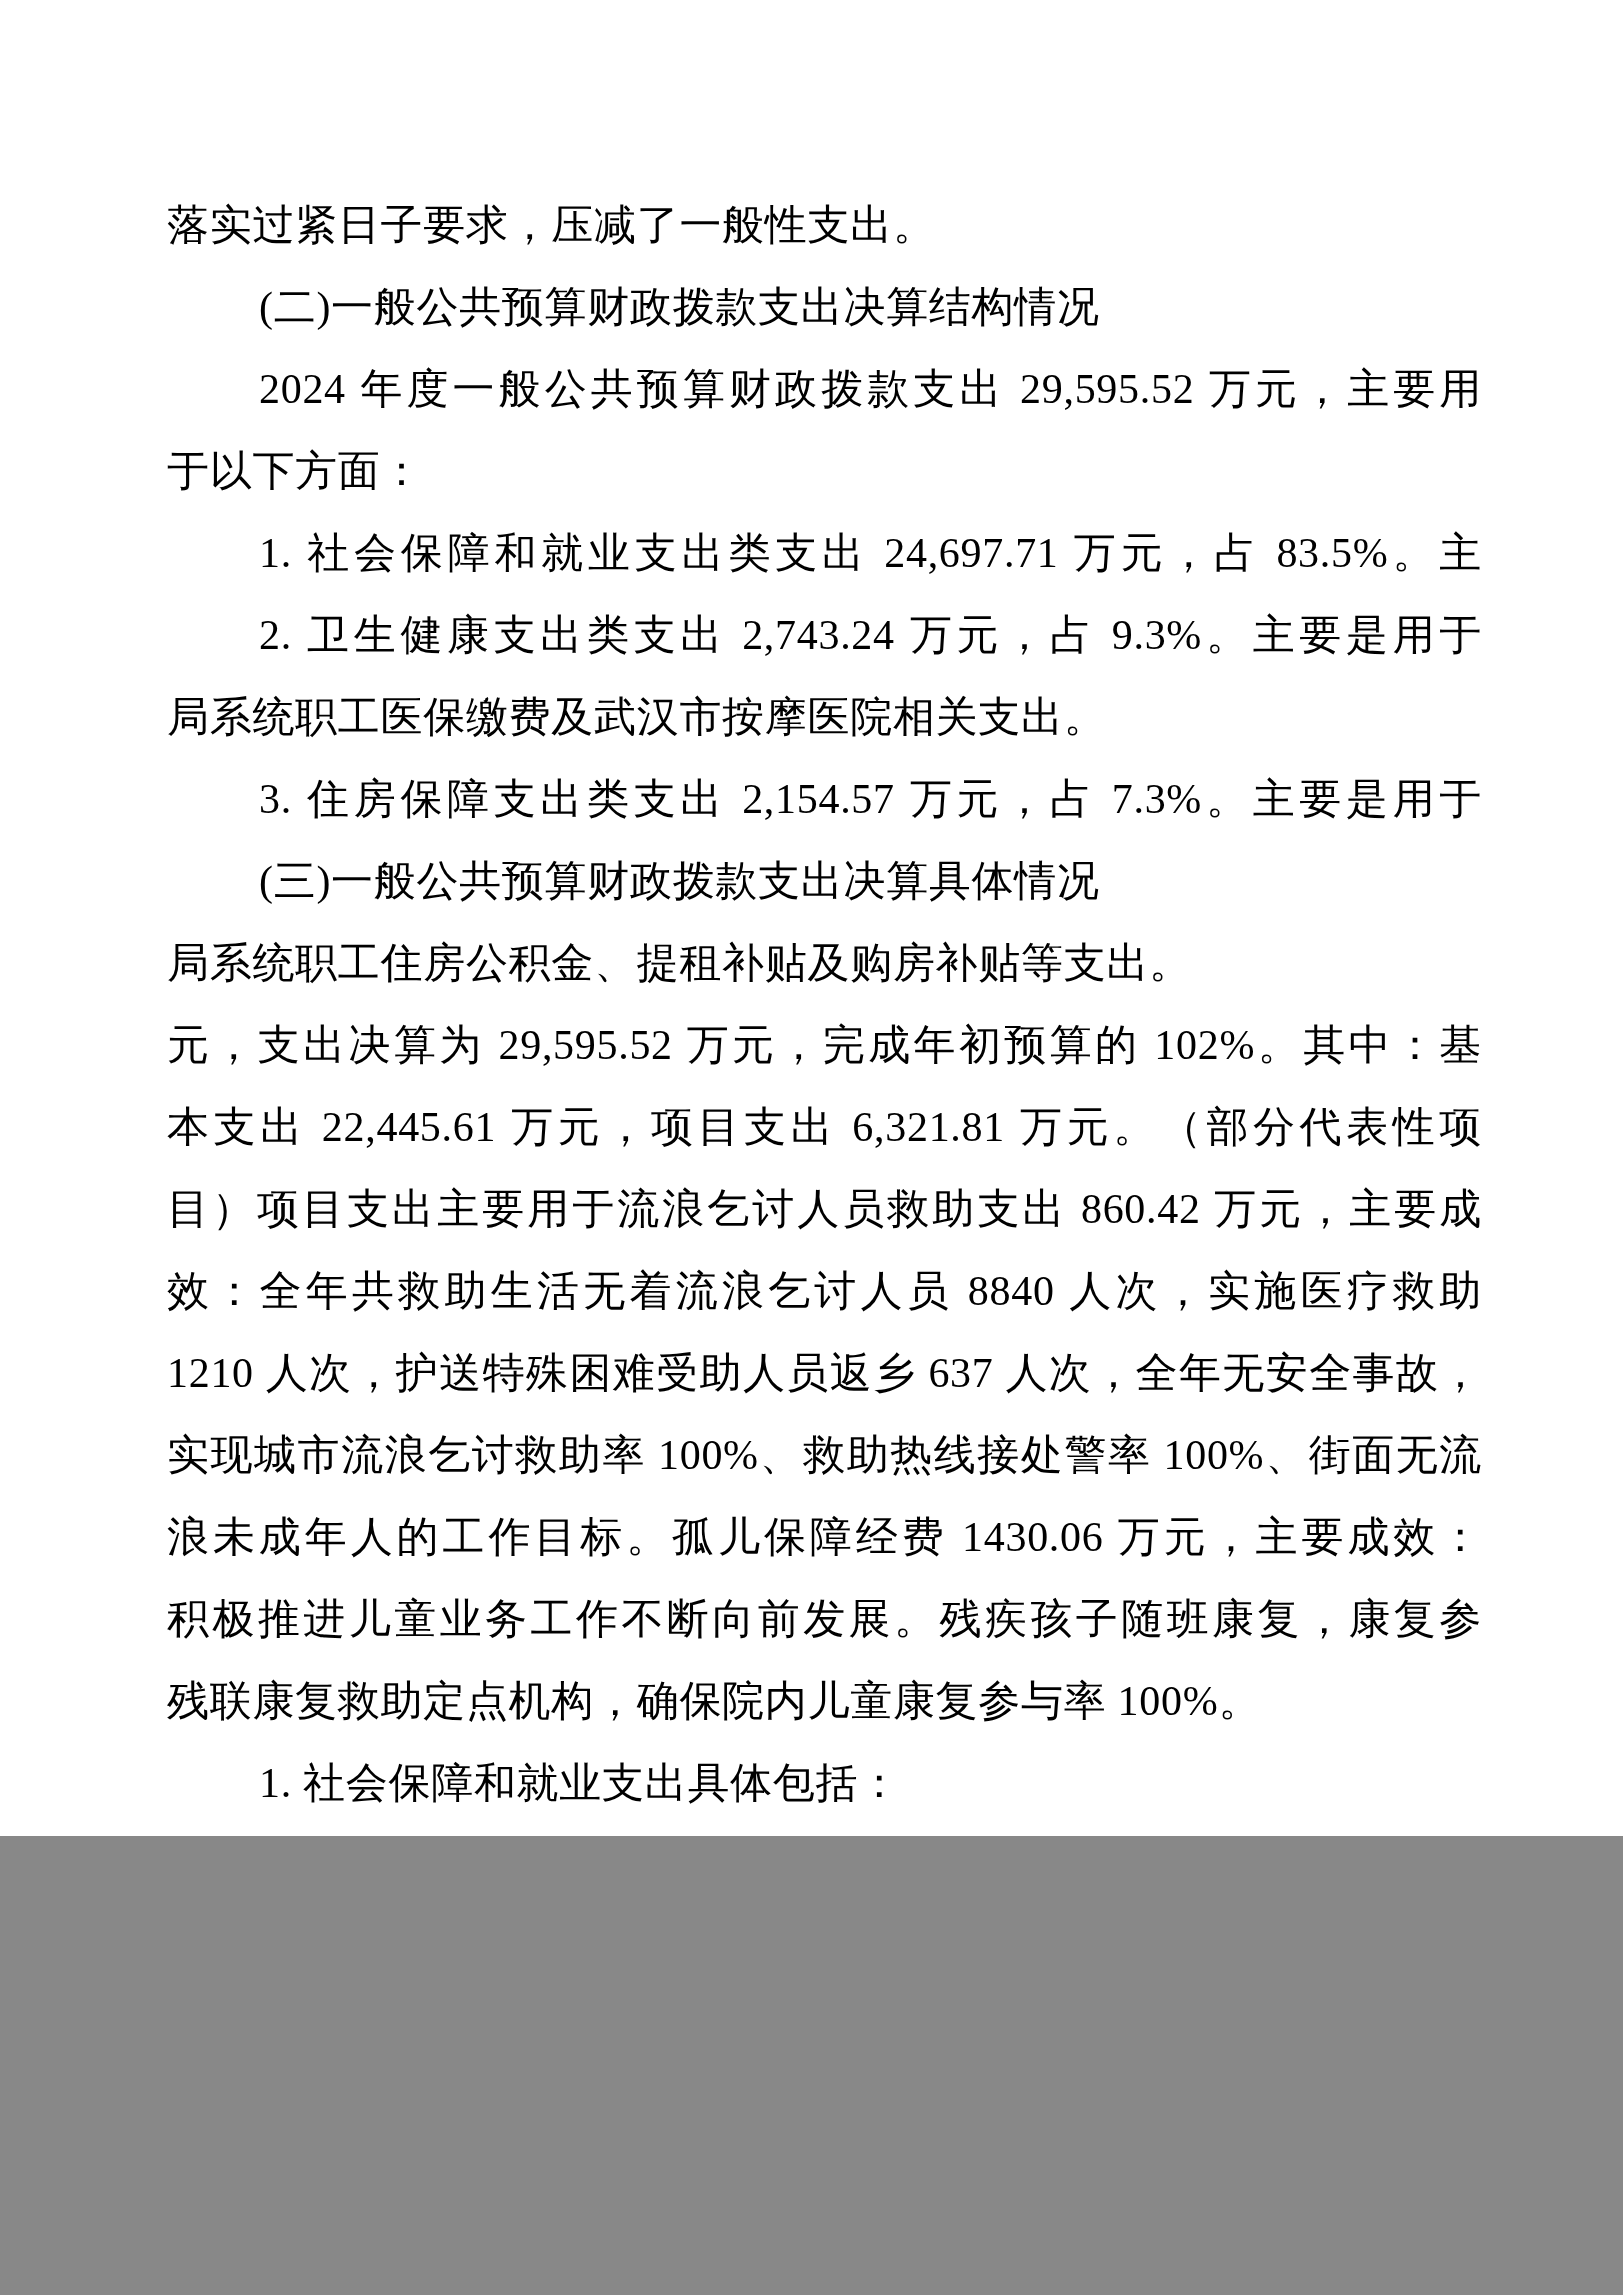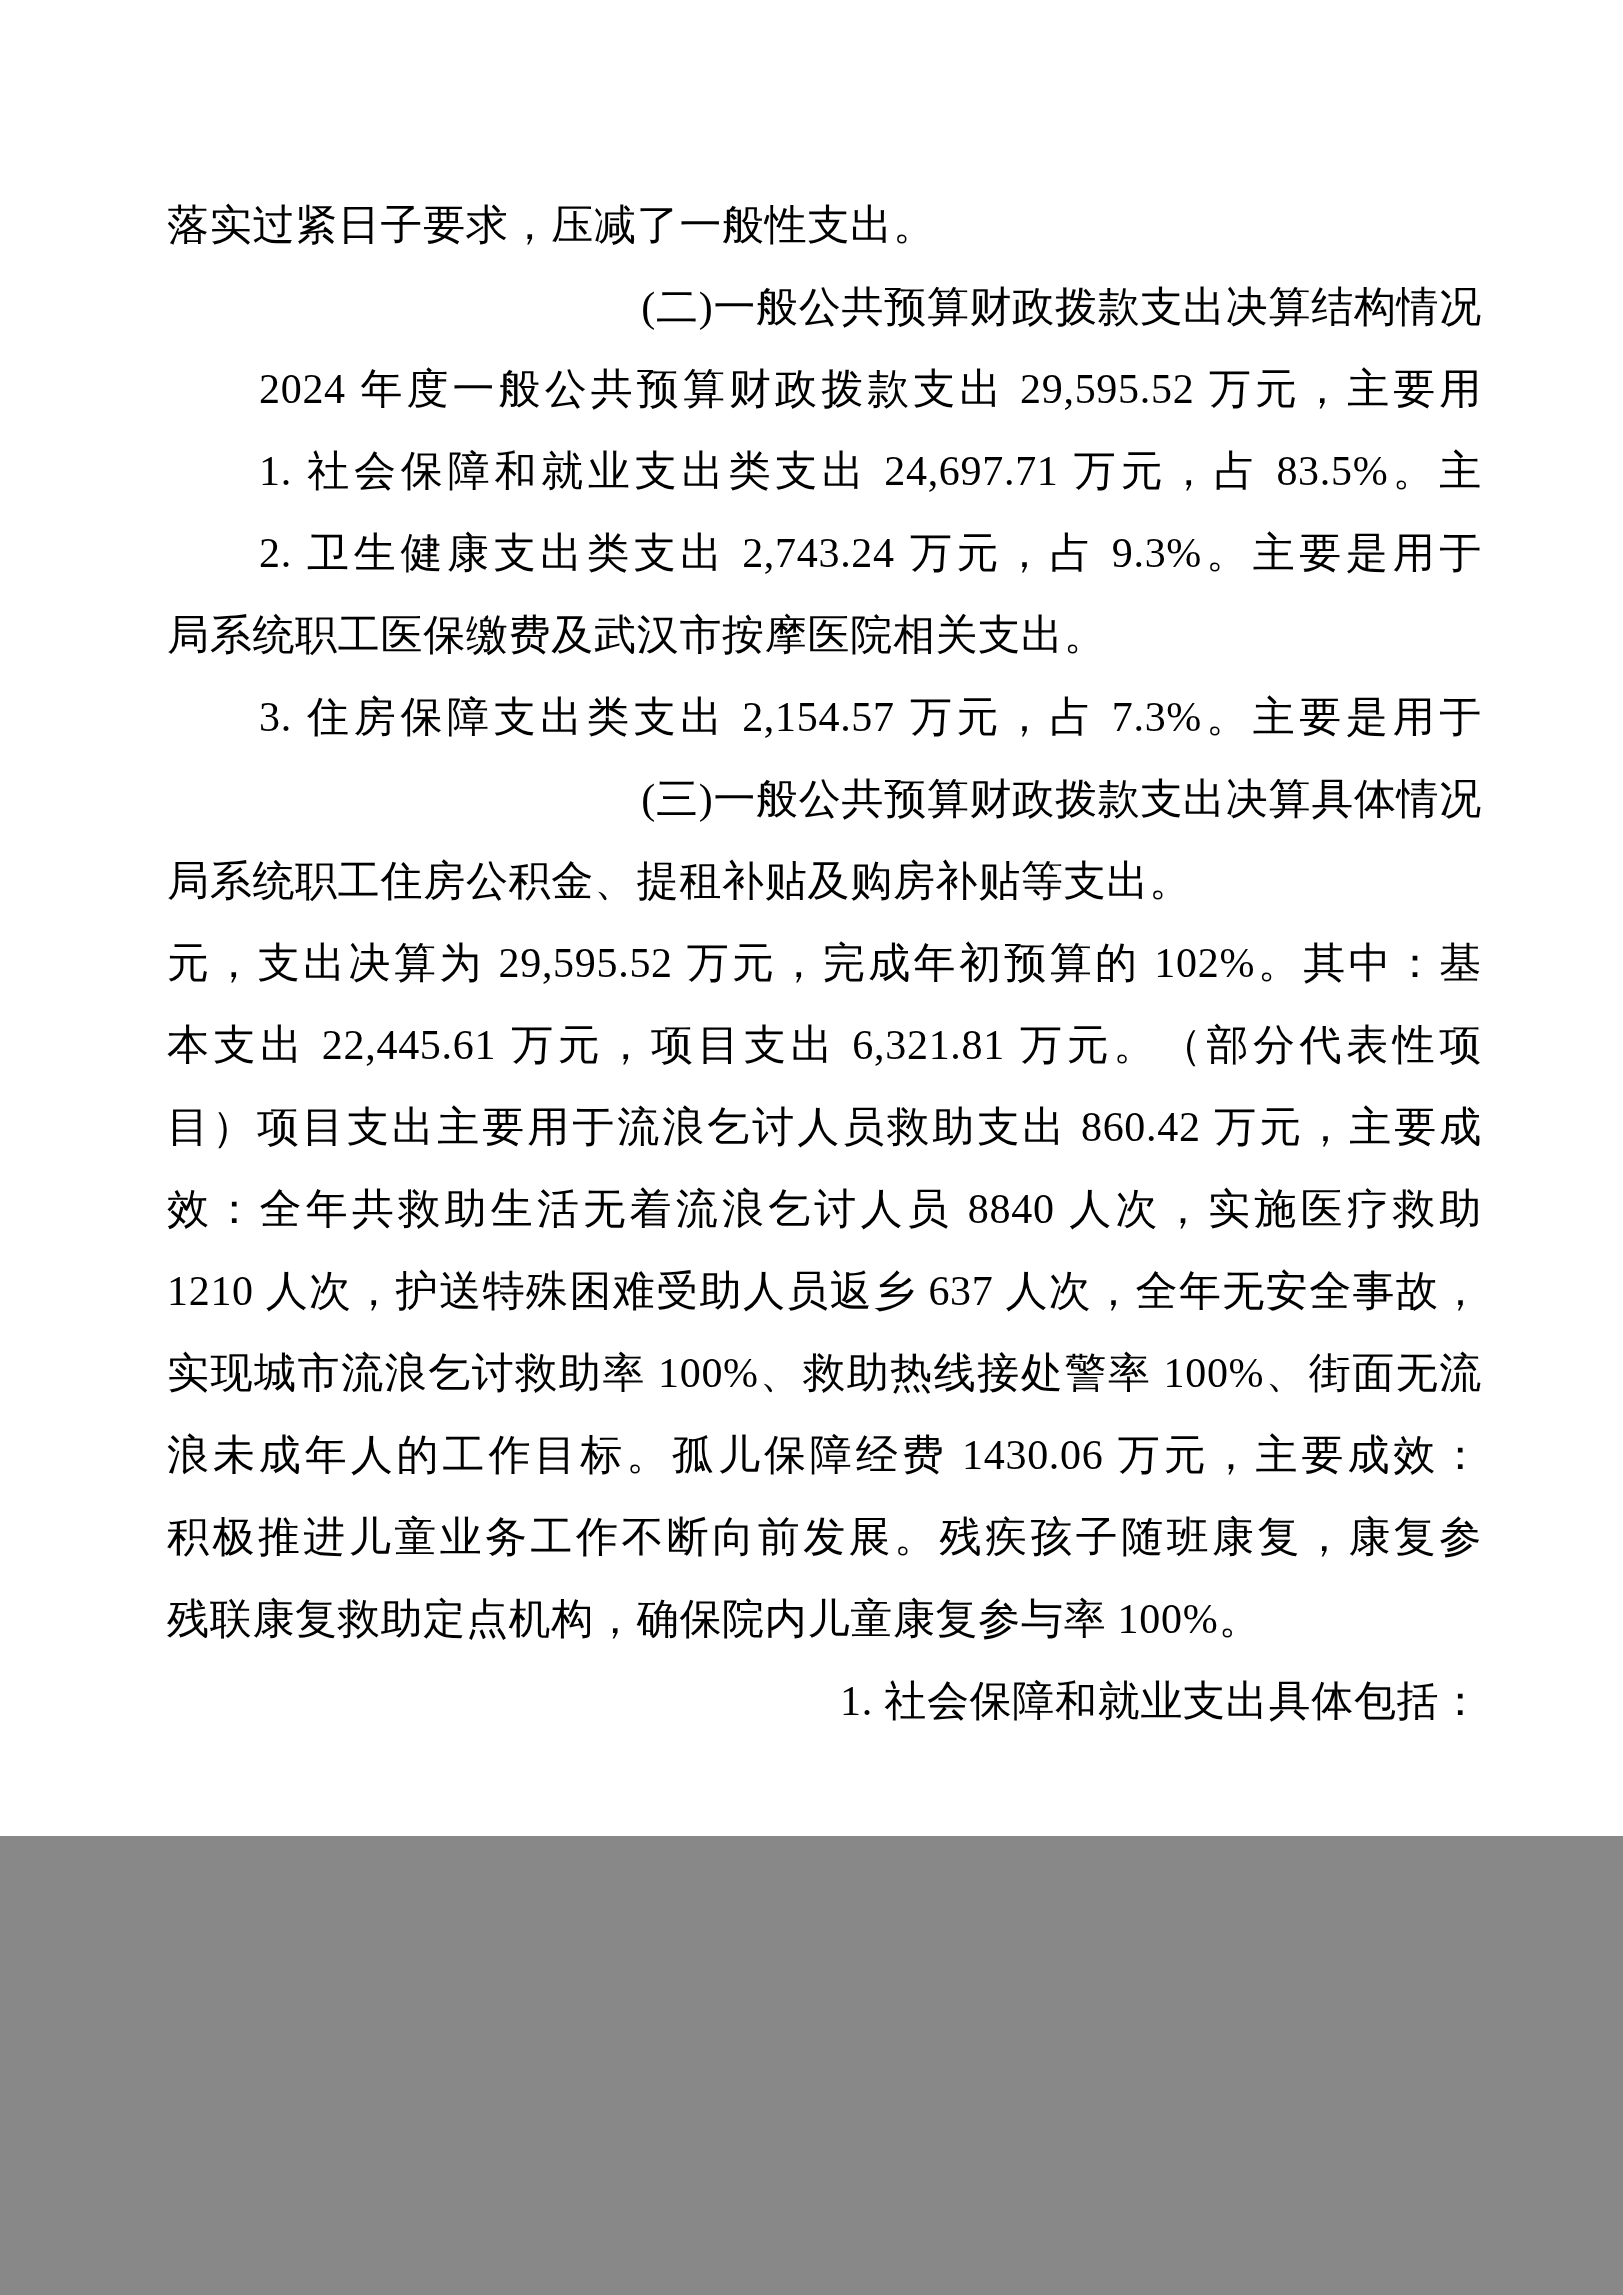"(二)一般公共预算财政拨款支出决算结构情况" .indent { text-align: right -> none }
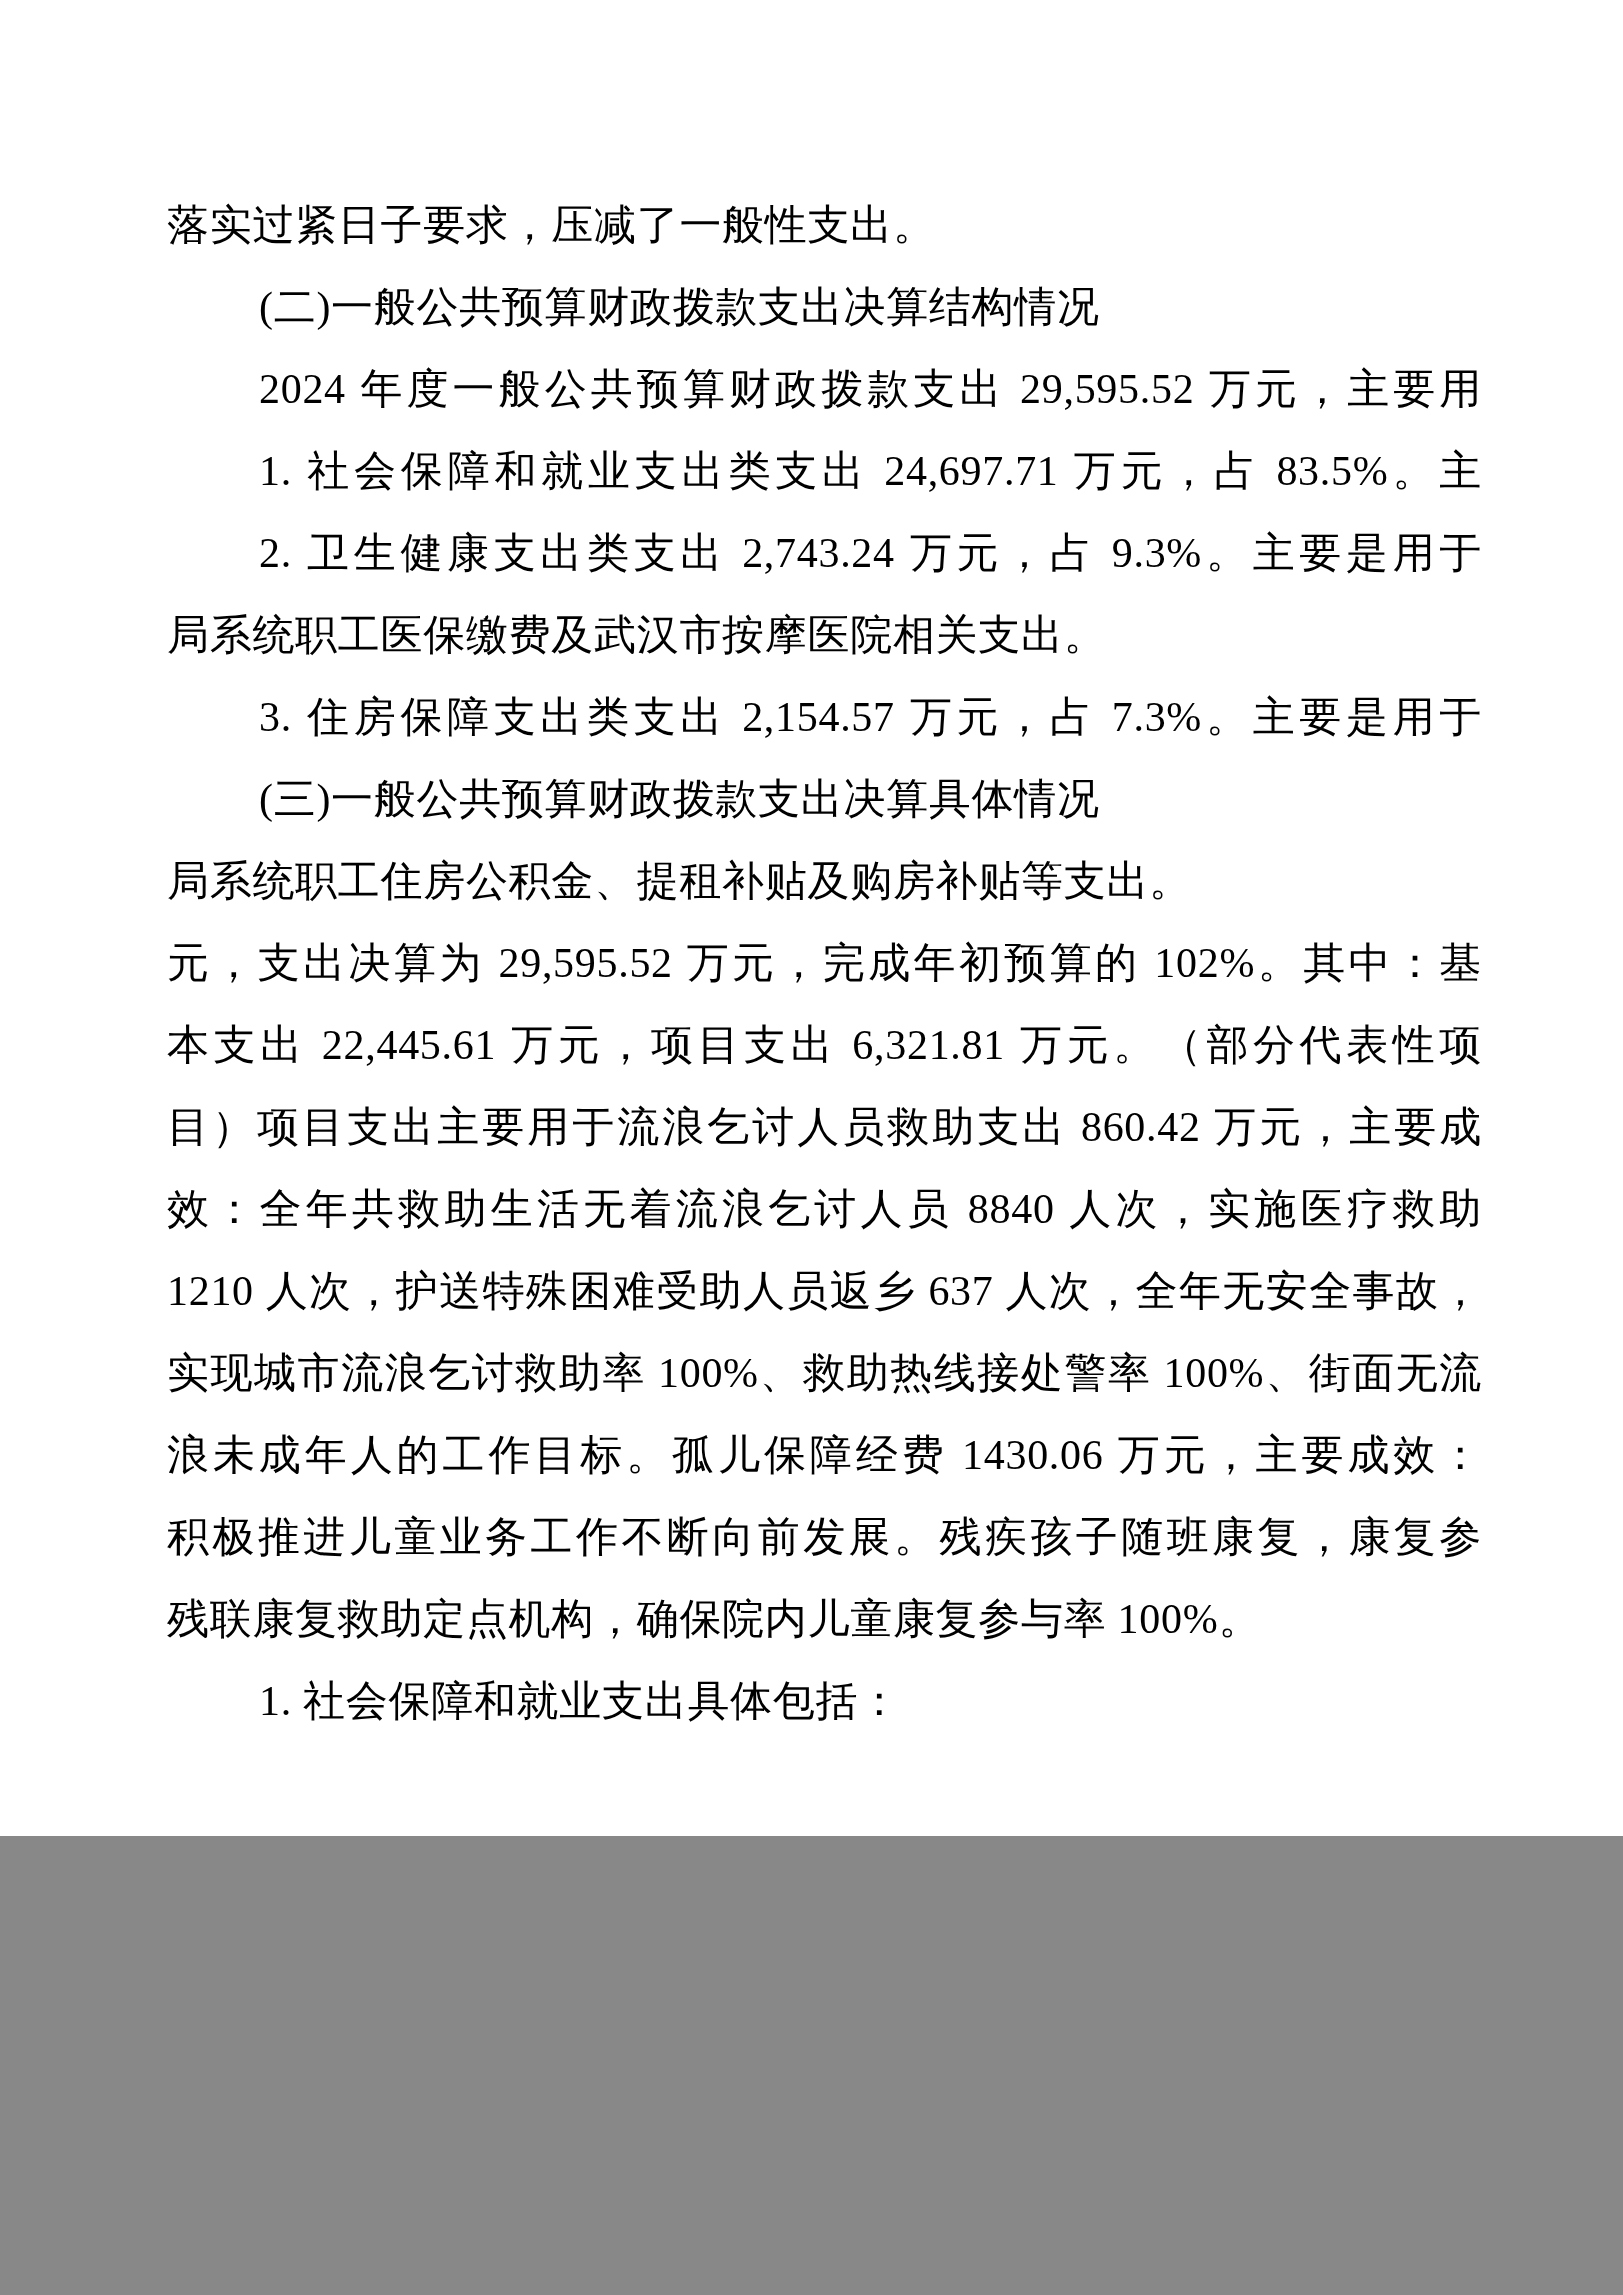"于以下方面：" div.line { html: none -> <div>于以下方面：</div> }
